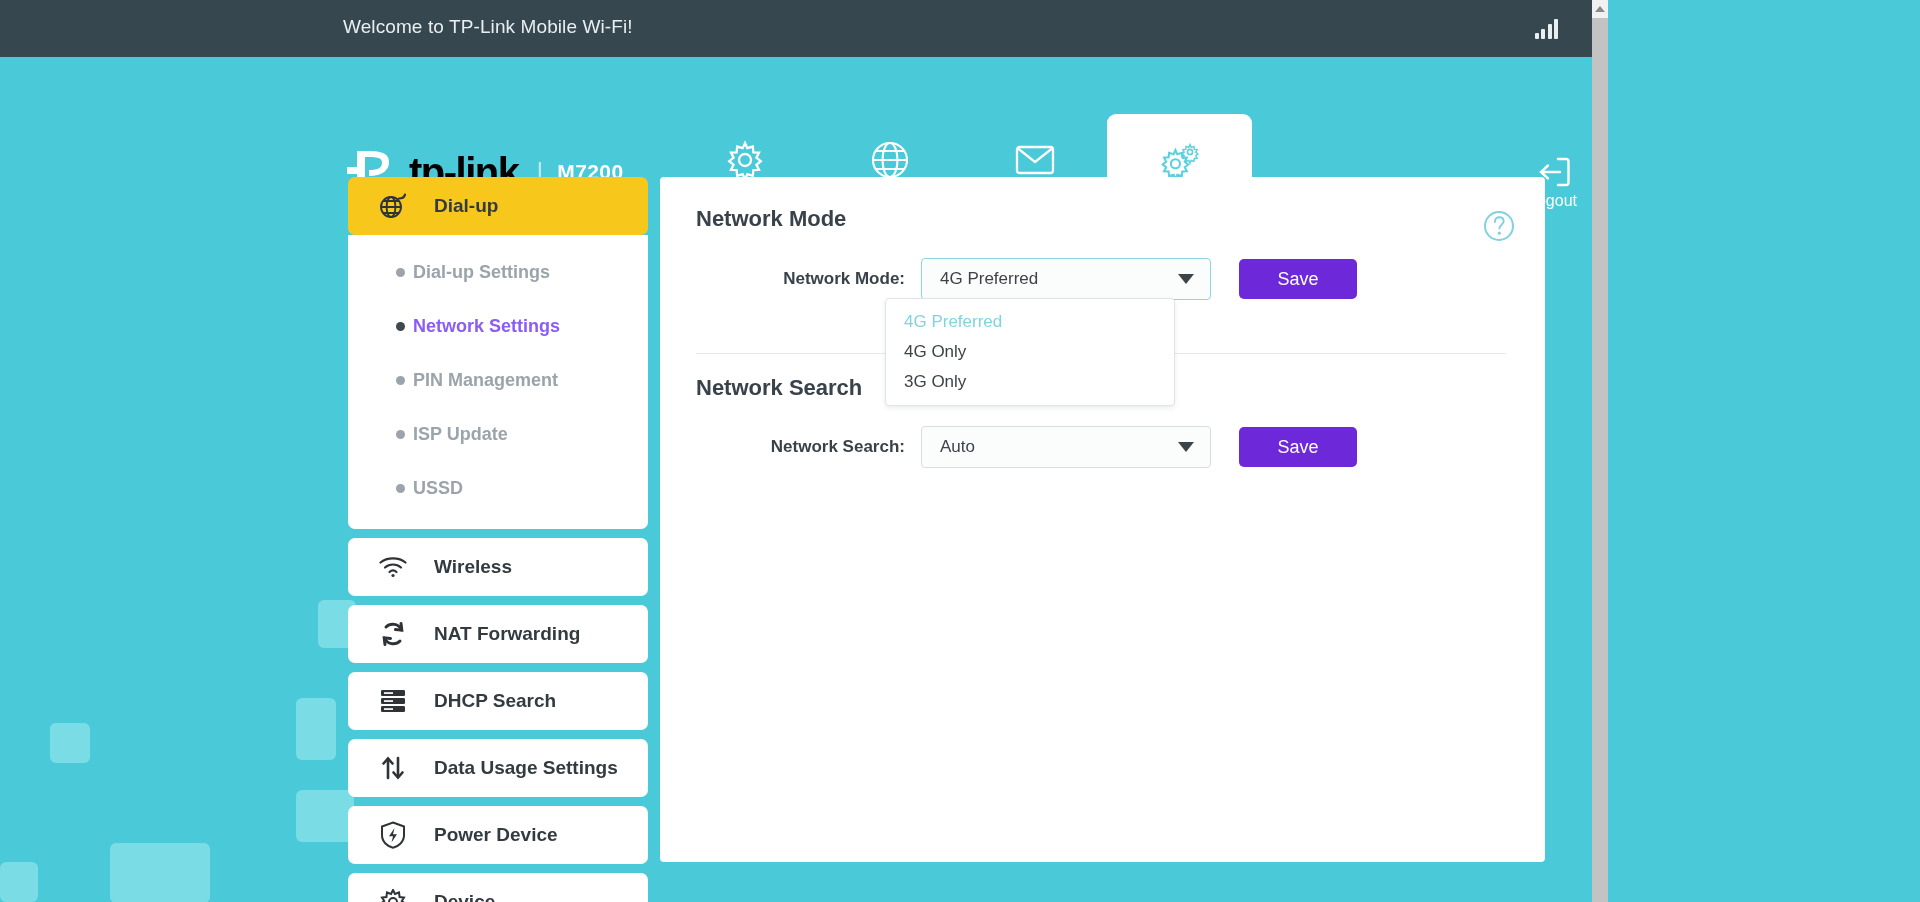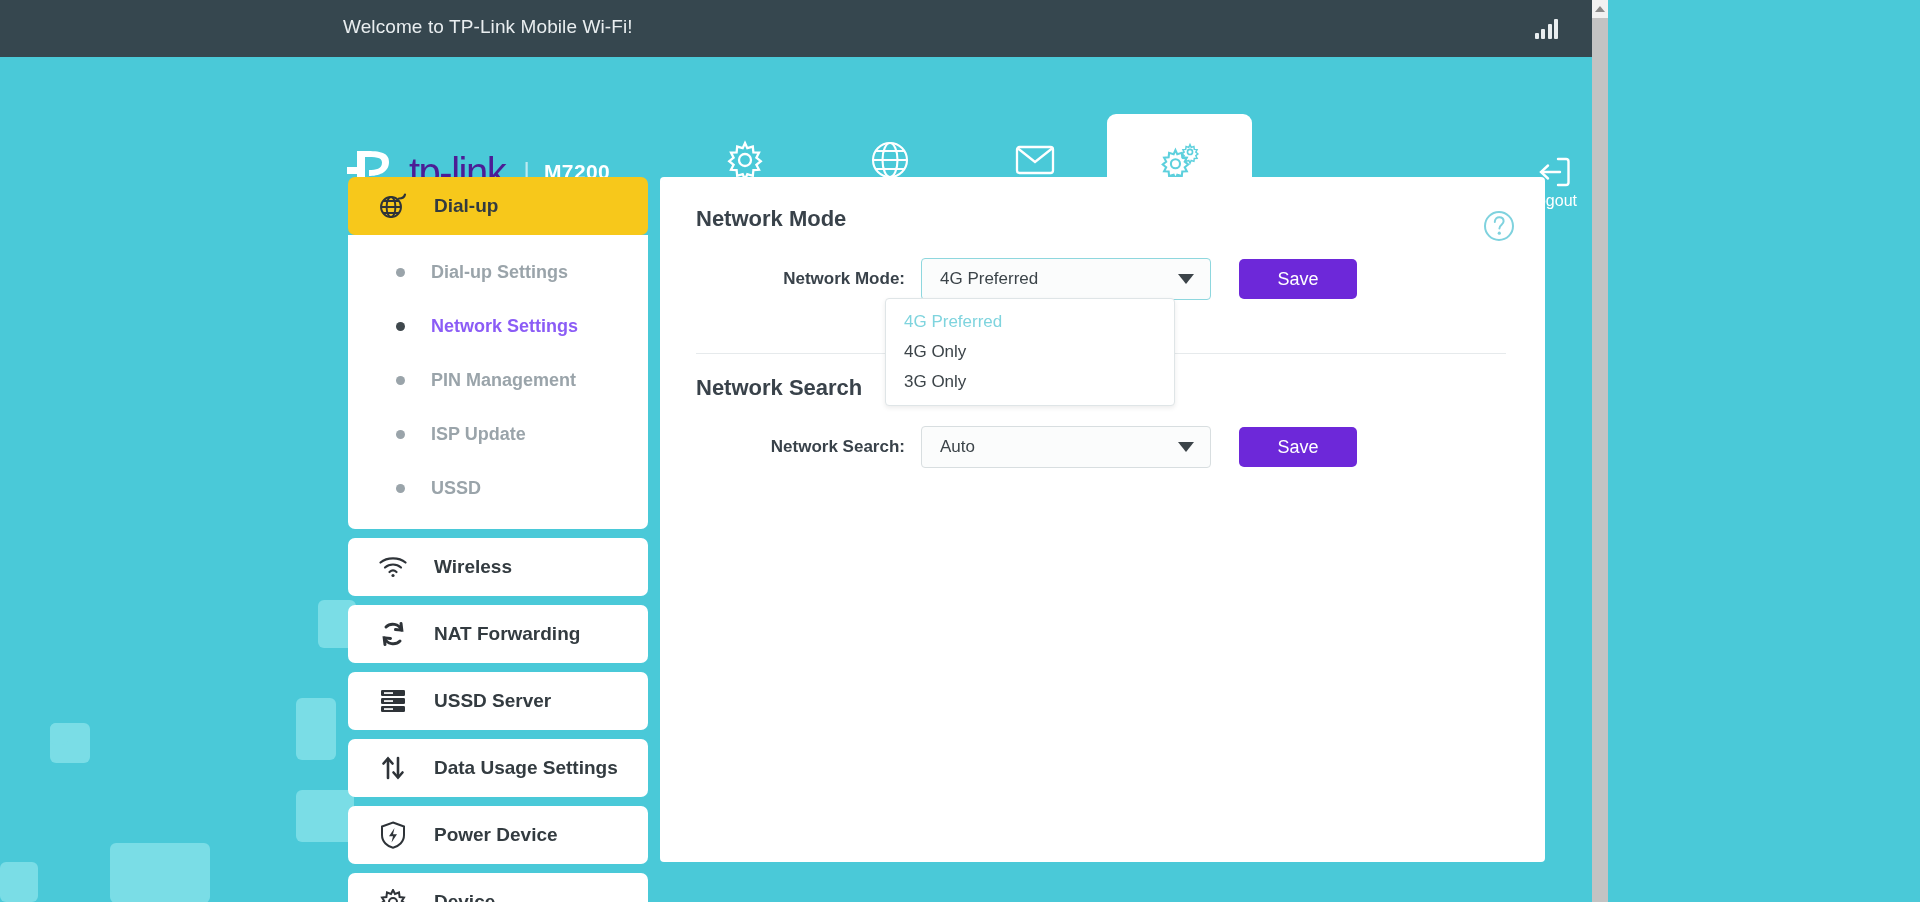"tp-link" .tp-word { color: #4c1d95 -> #000000; font-weight: 400 -> 700 }
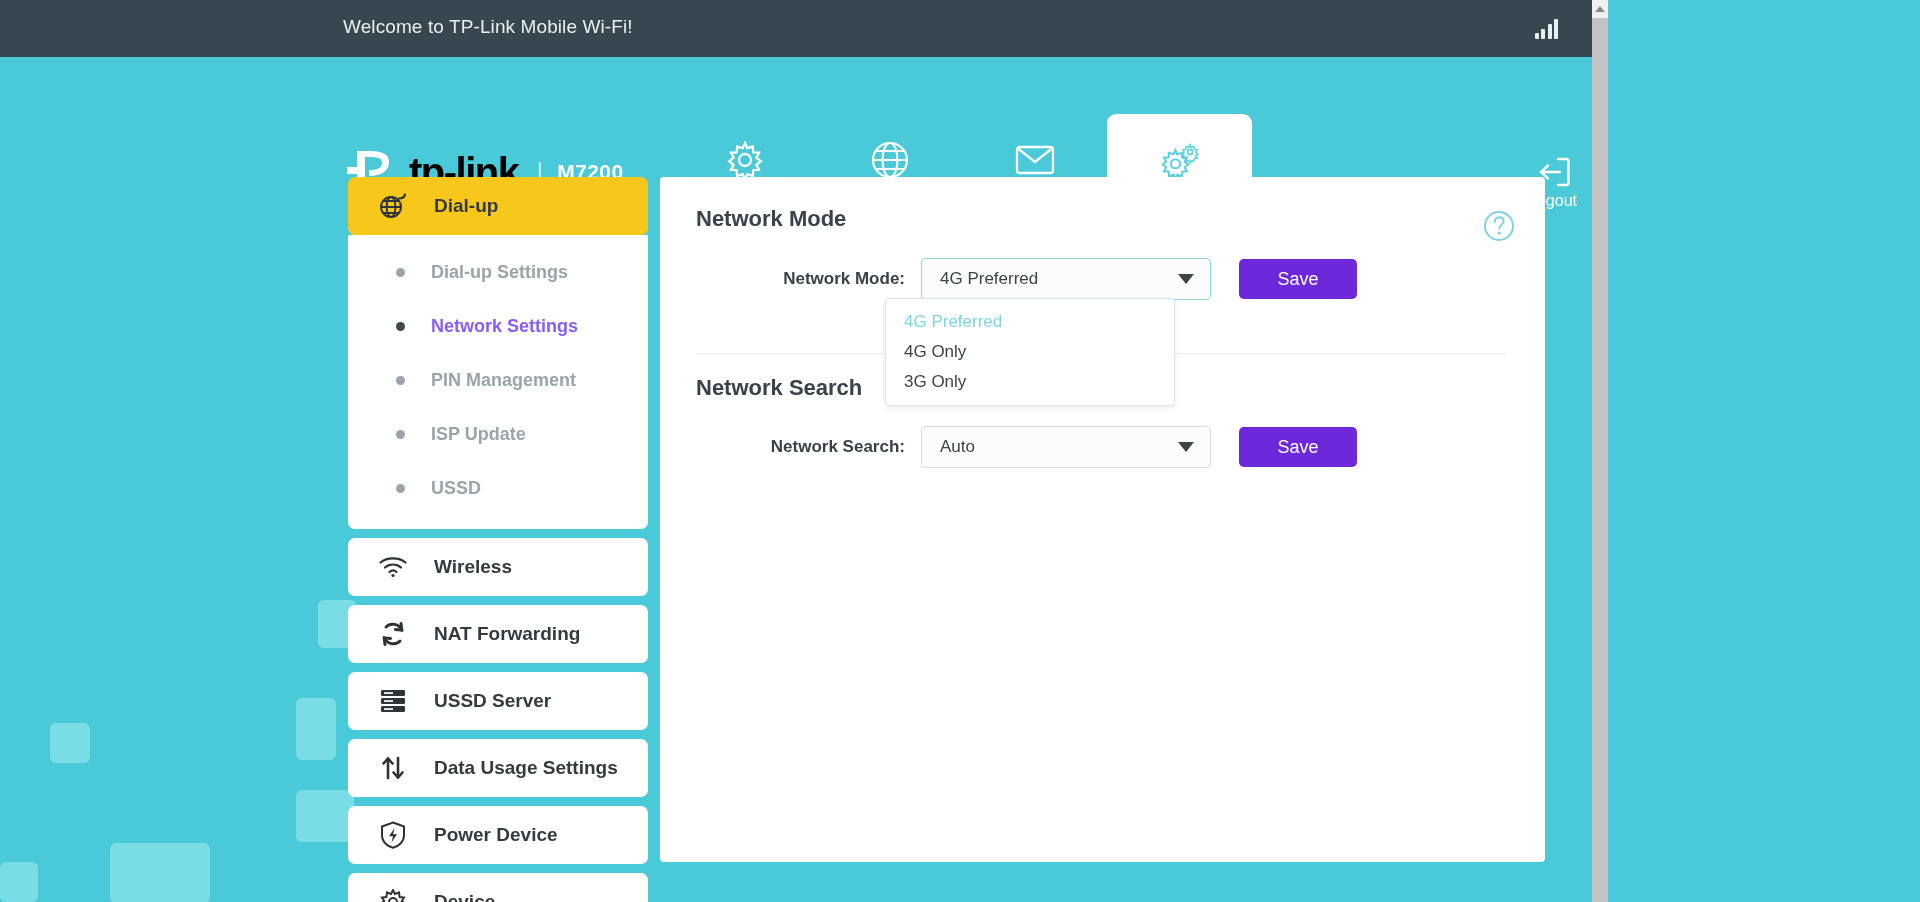"Dial-up Settings" .submenu-item .s-label { margin-left: 26px -> 8px }
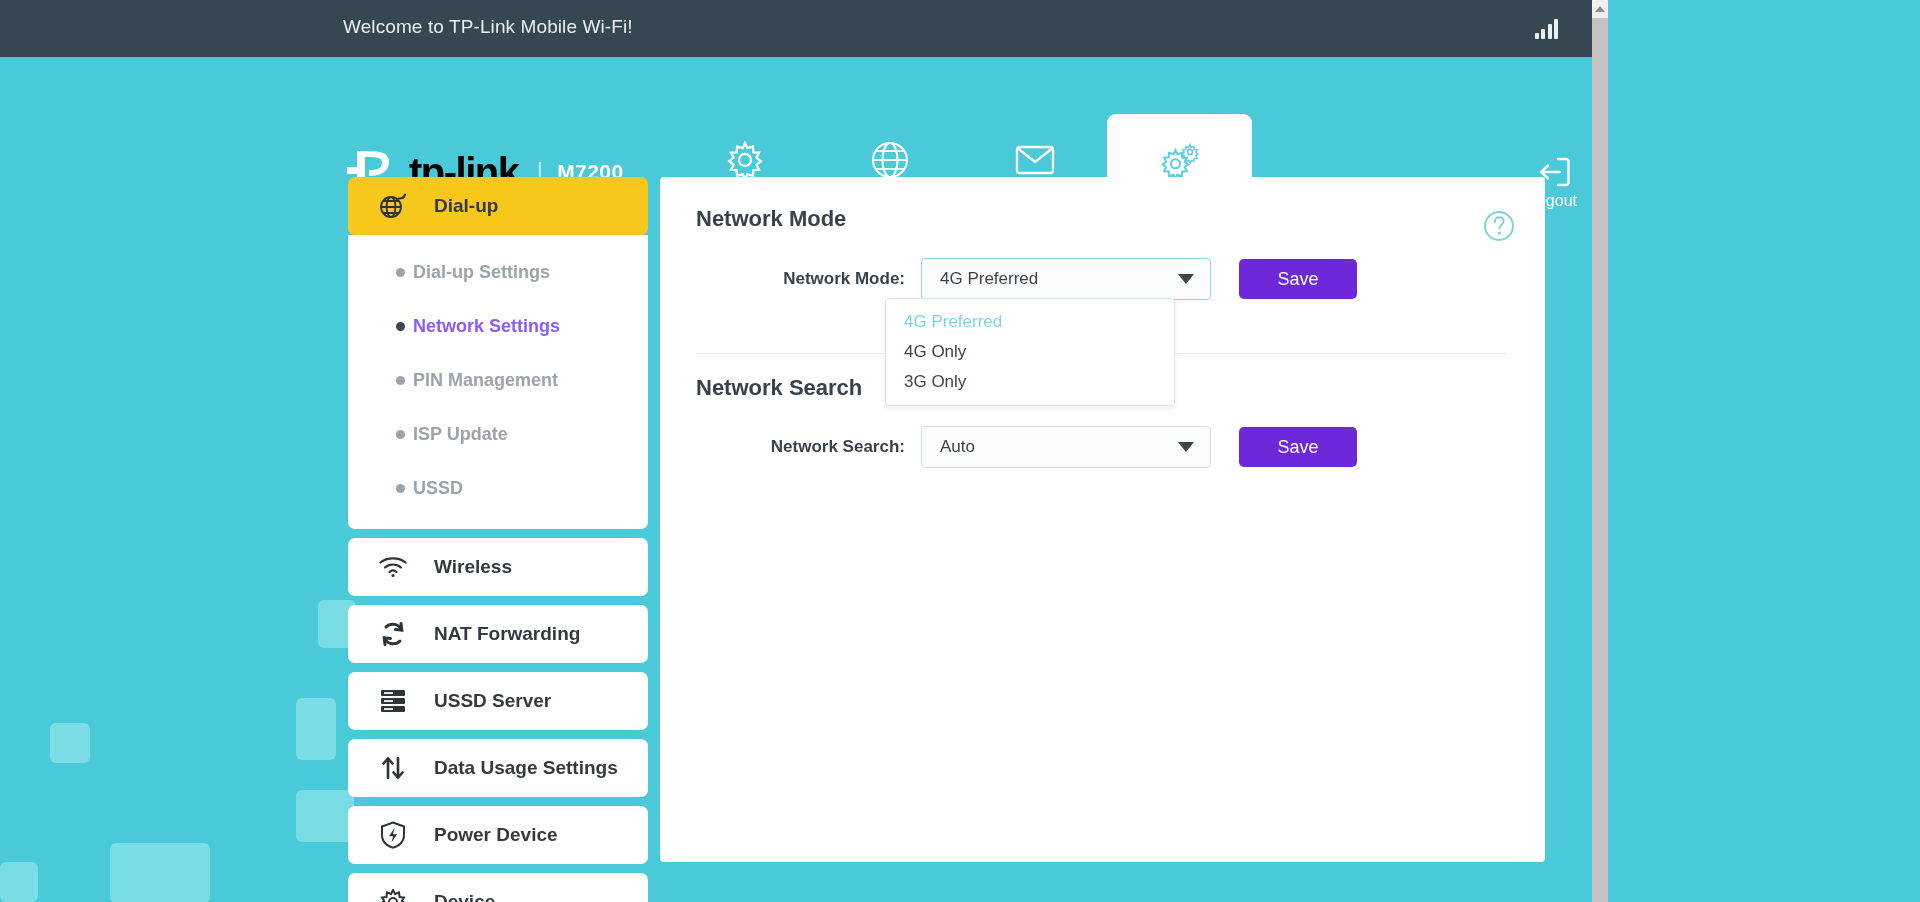"USSD Server" span.m-label { text: USSD Server -> DHCP Search }
